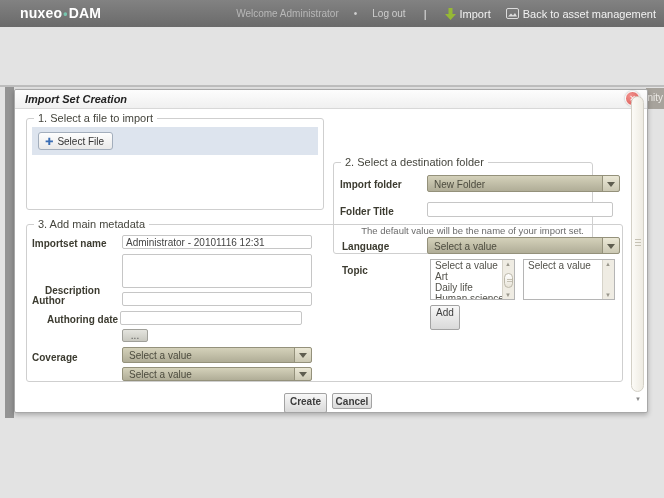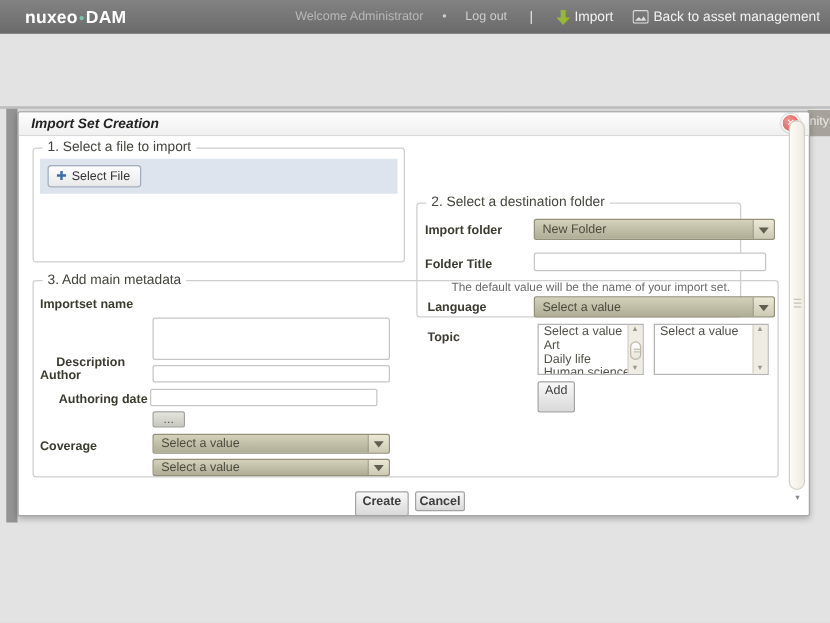"Administrator - 20101116 12:31" input.tinput { html: none -> <input> }
